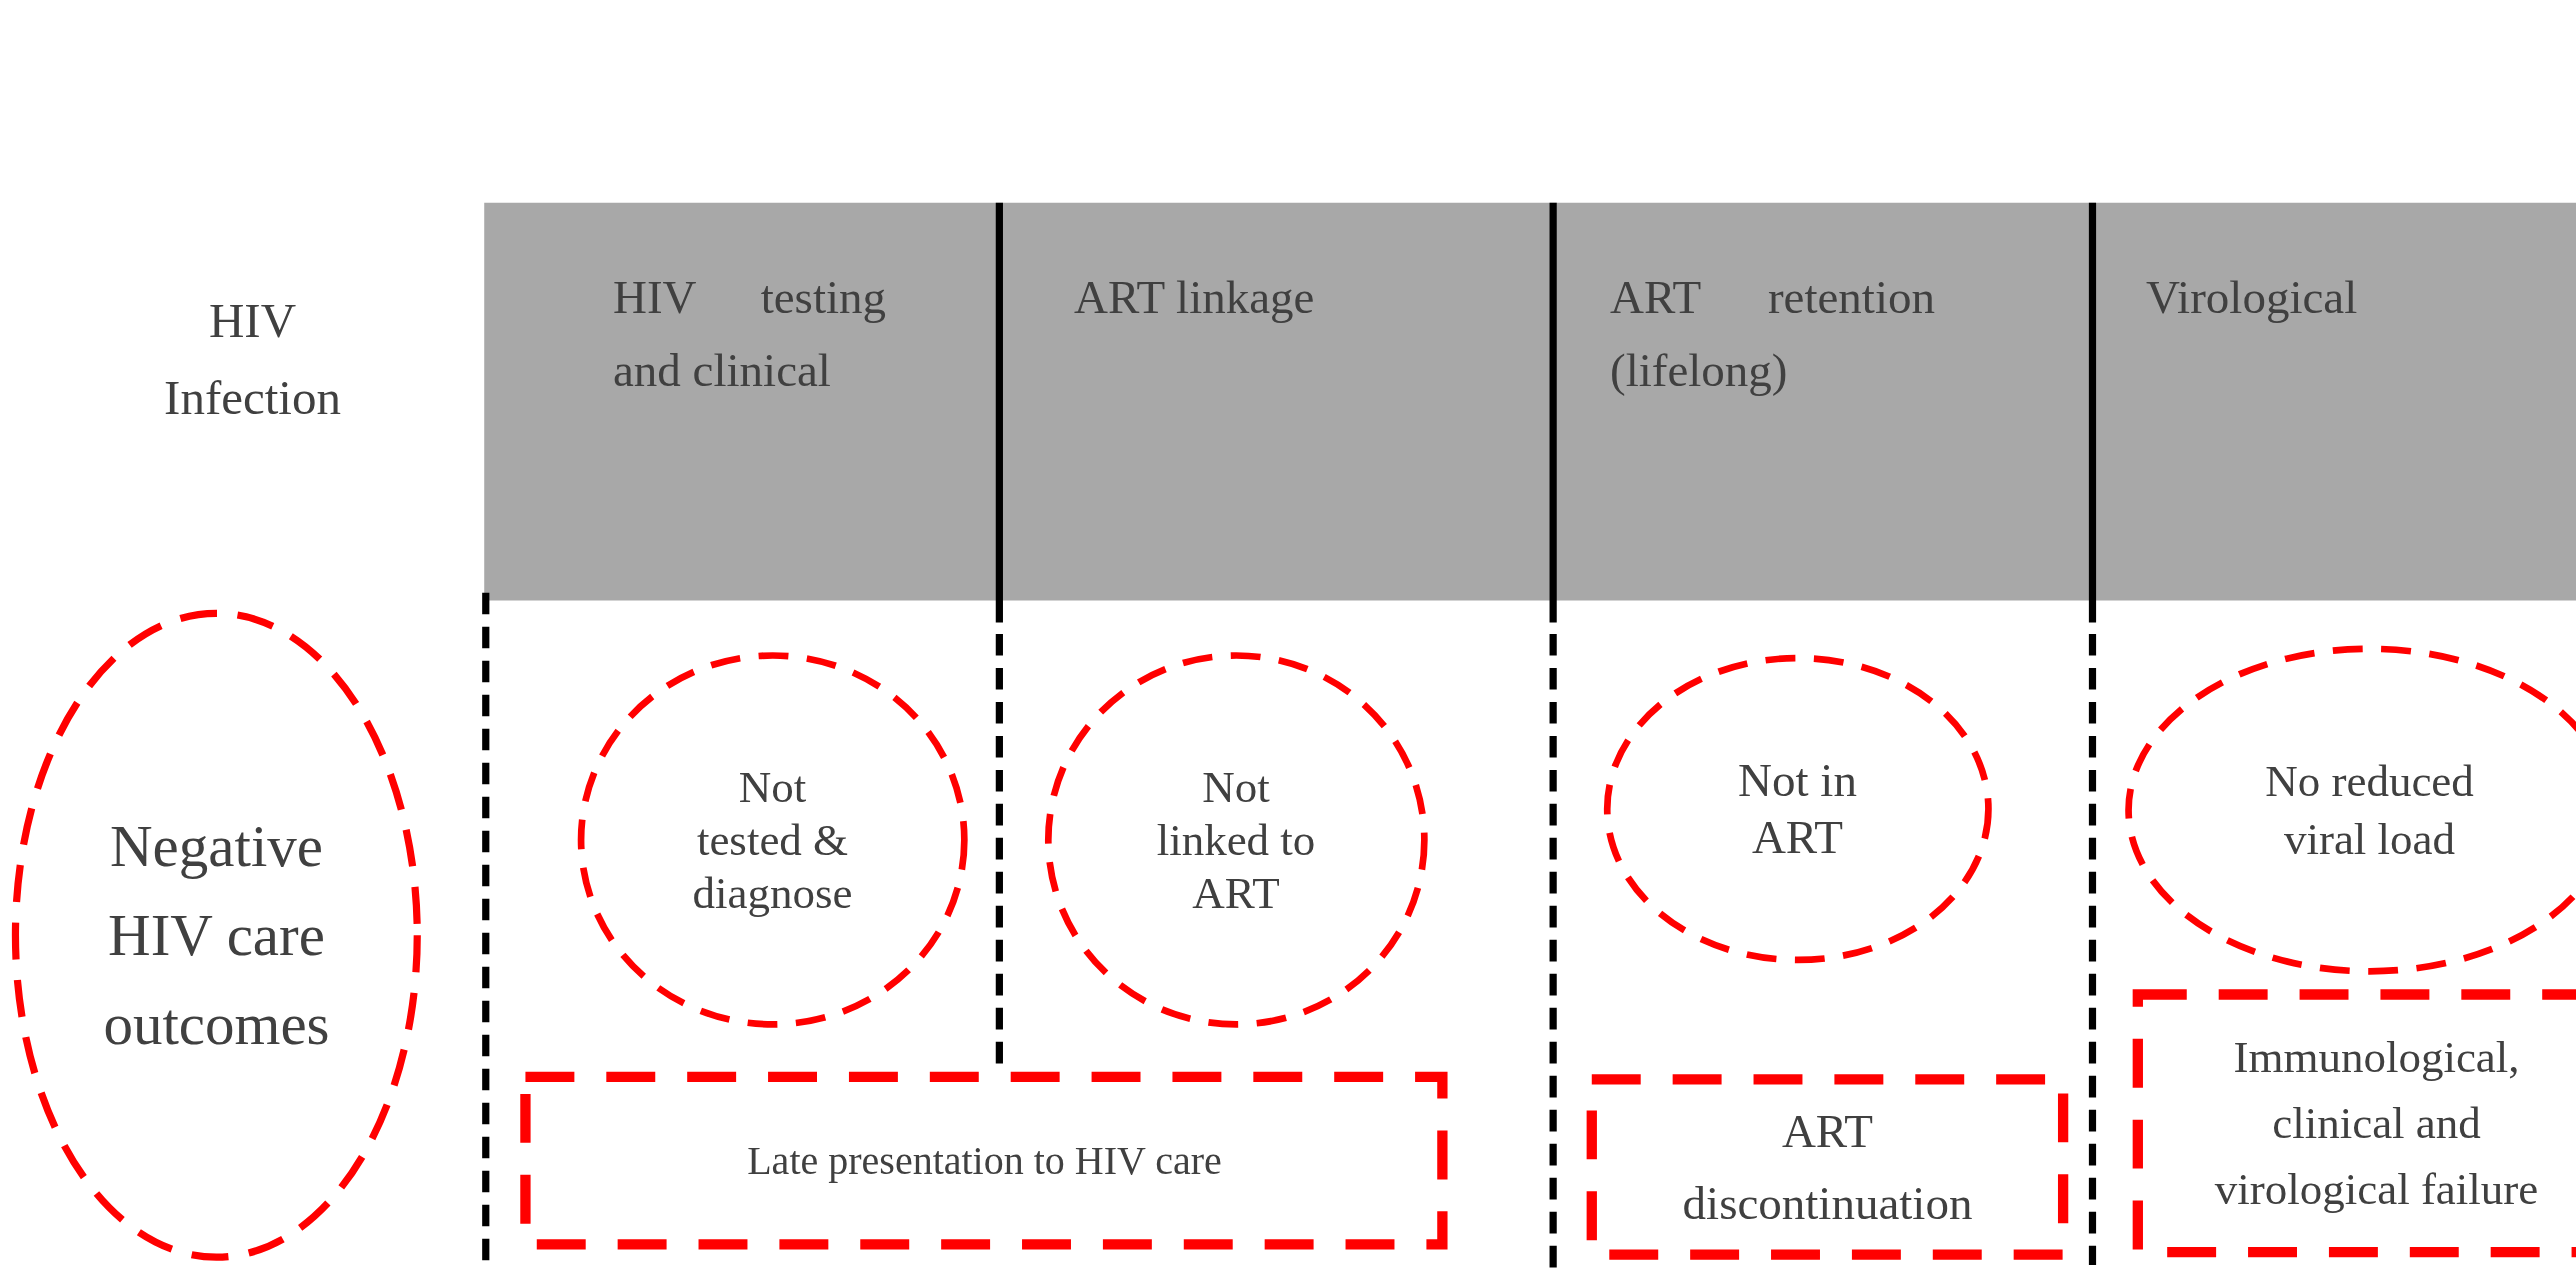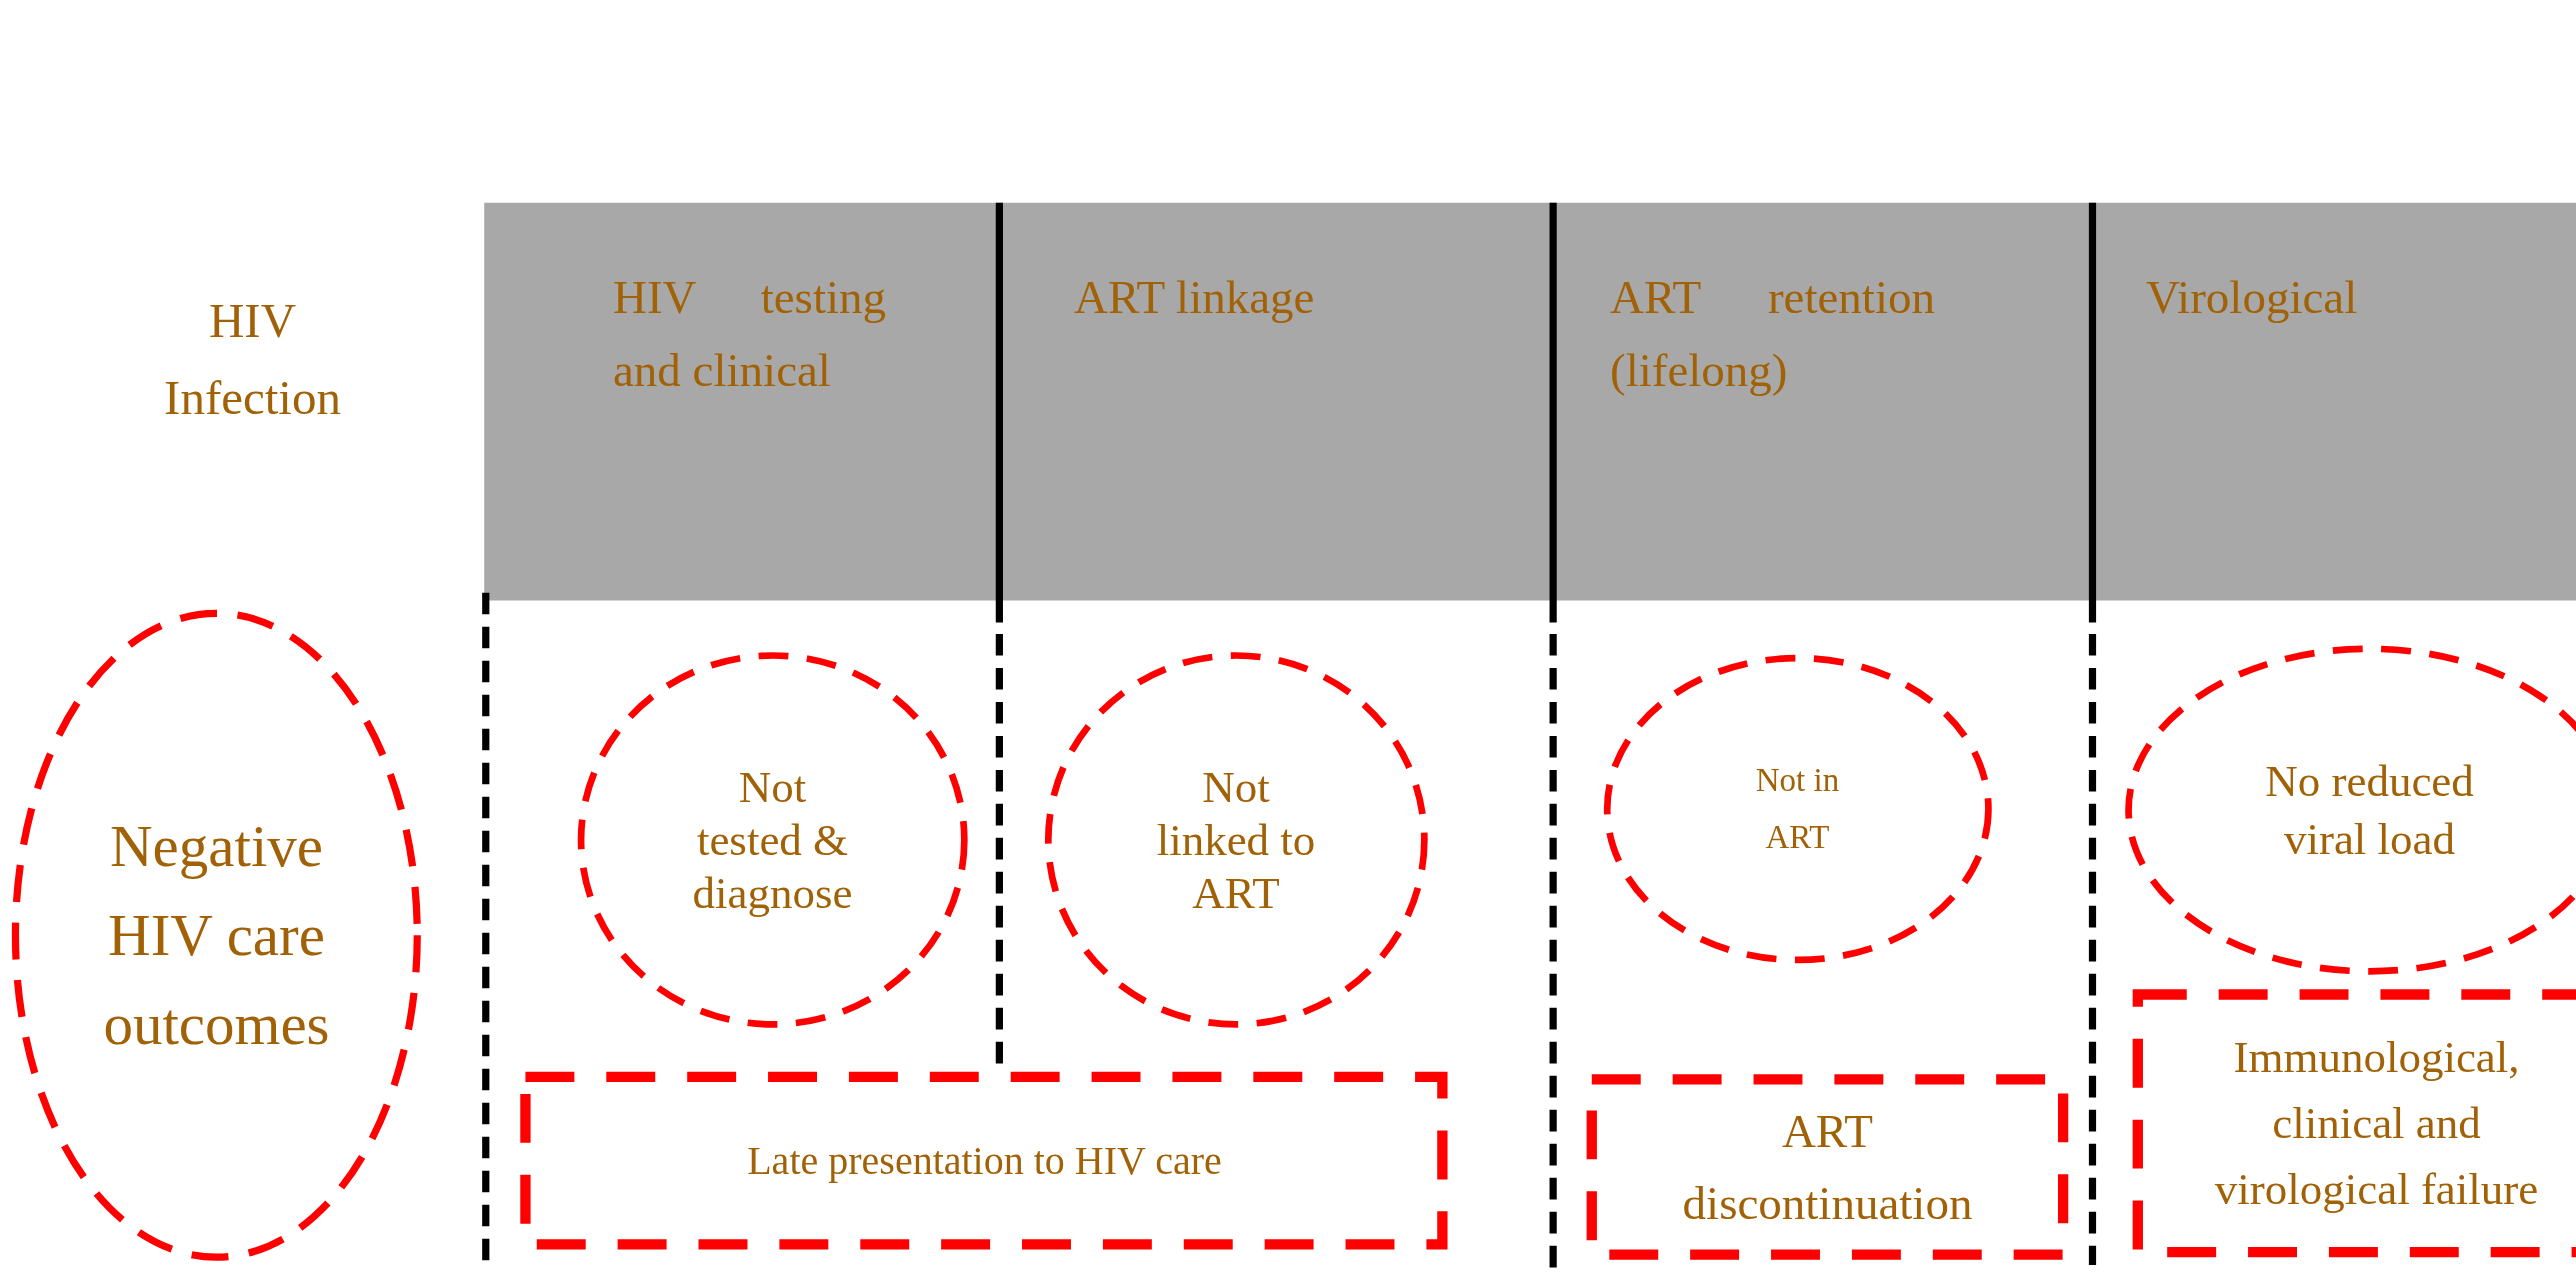"HIV" .ser { color: #a16207 -> #404040 }
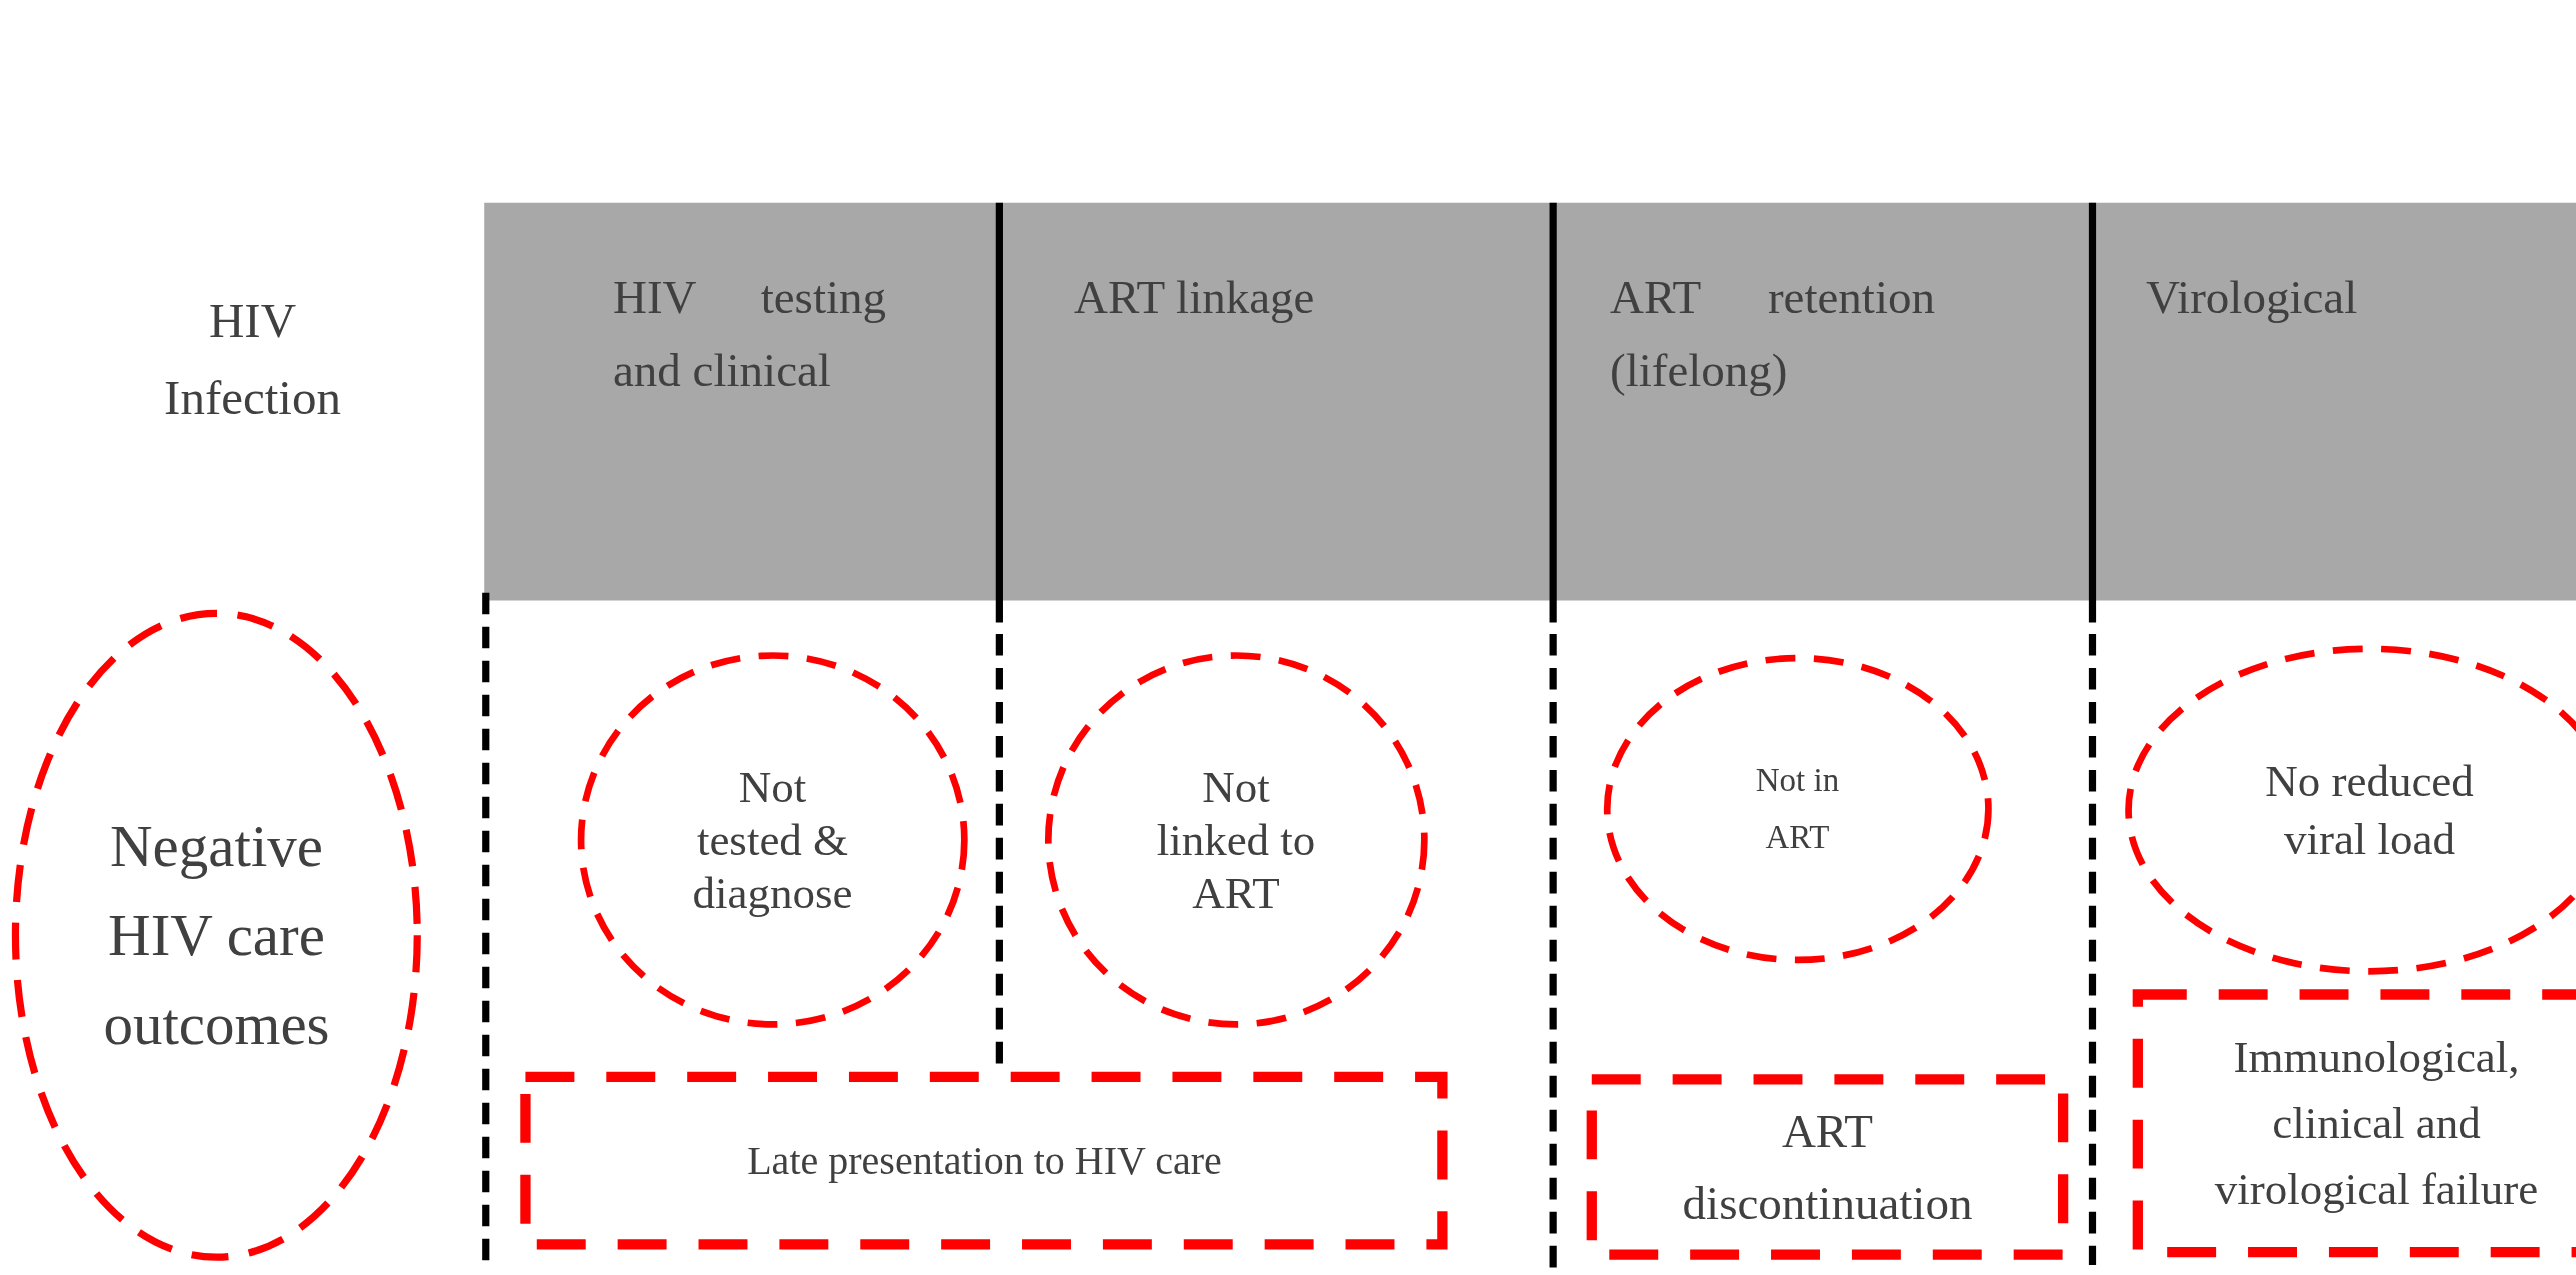"Not in" #c4 { font-size: 33px -> 47px }
